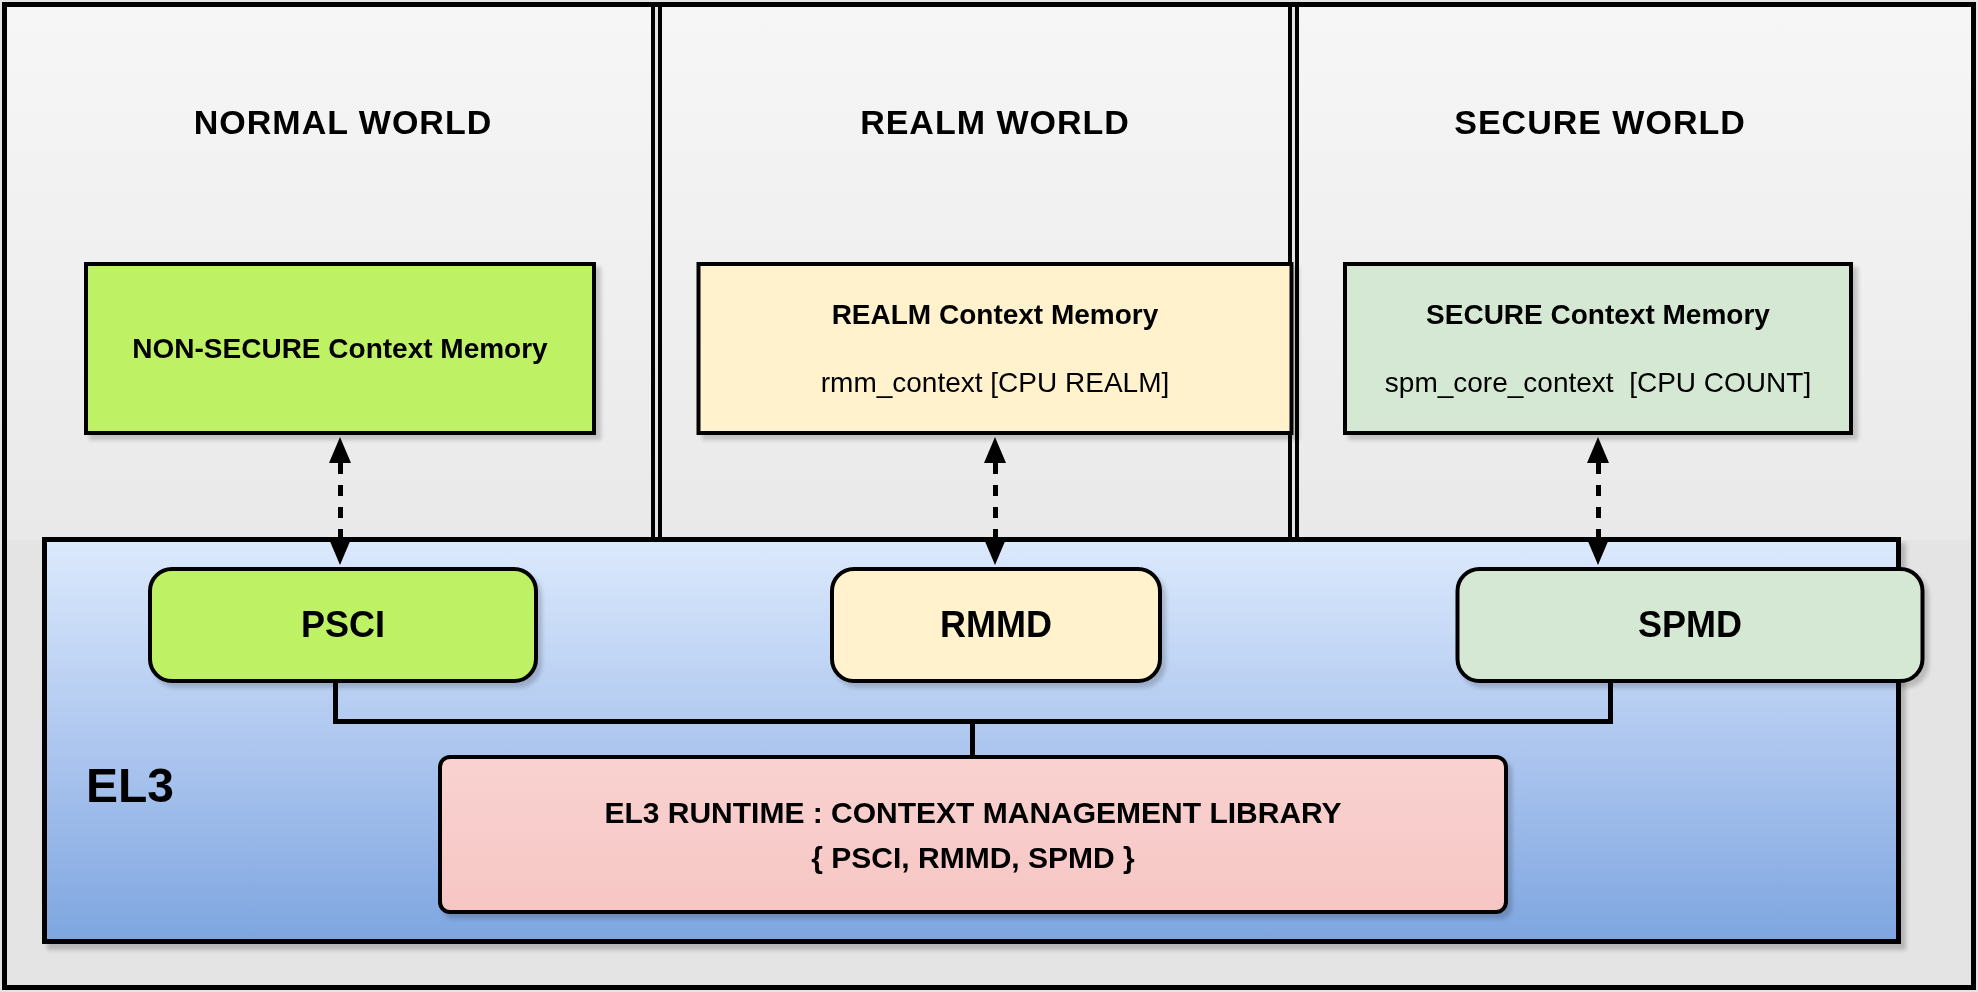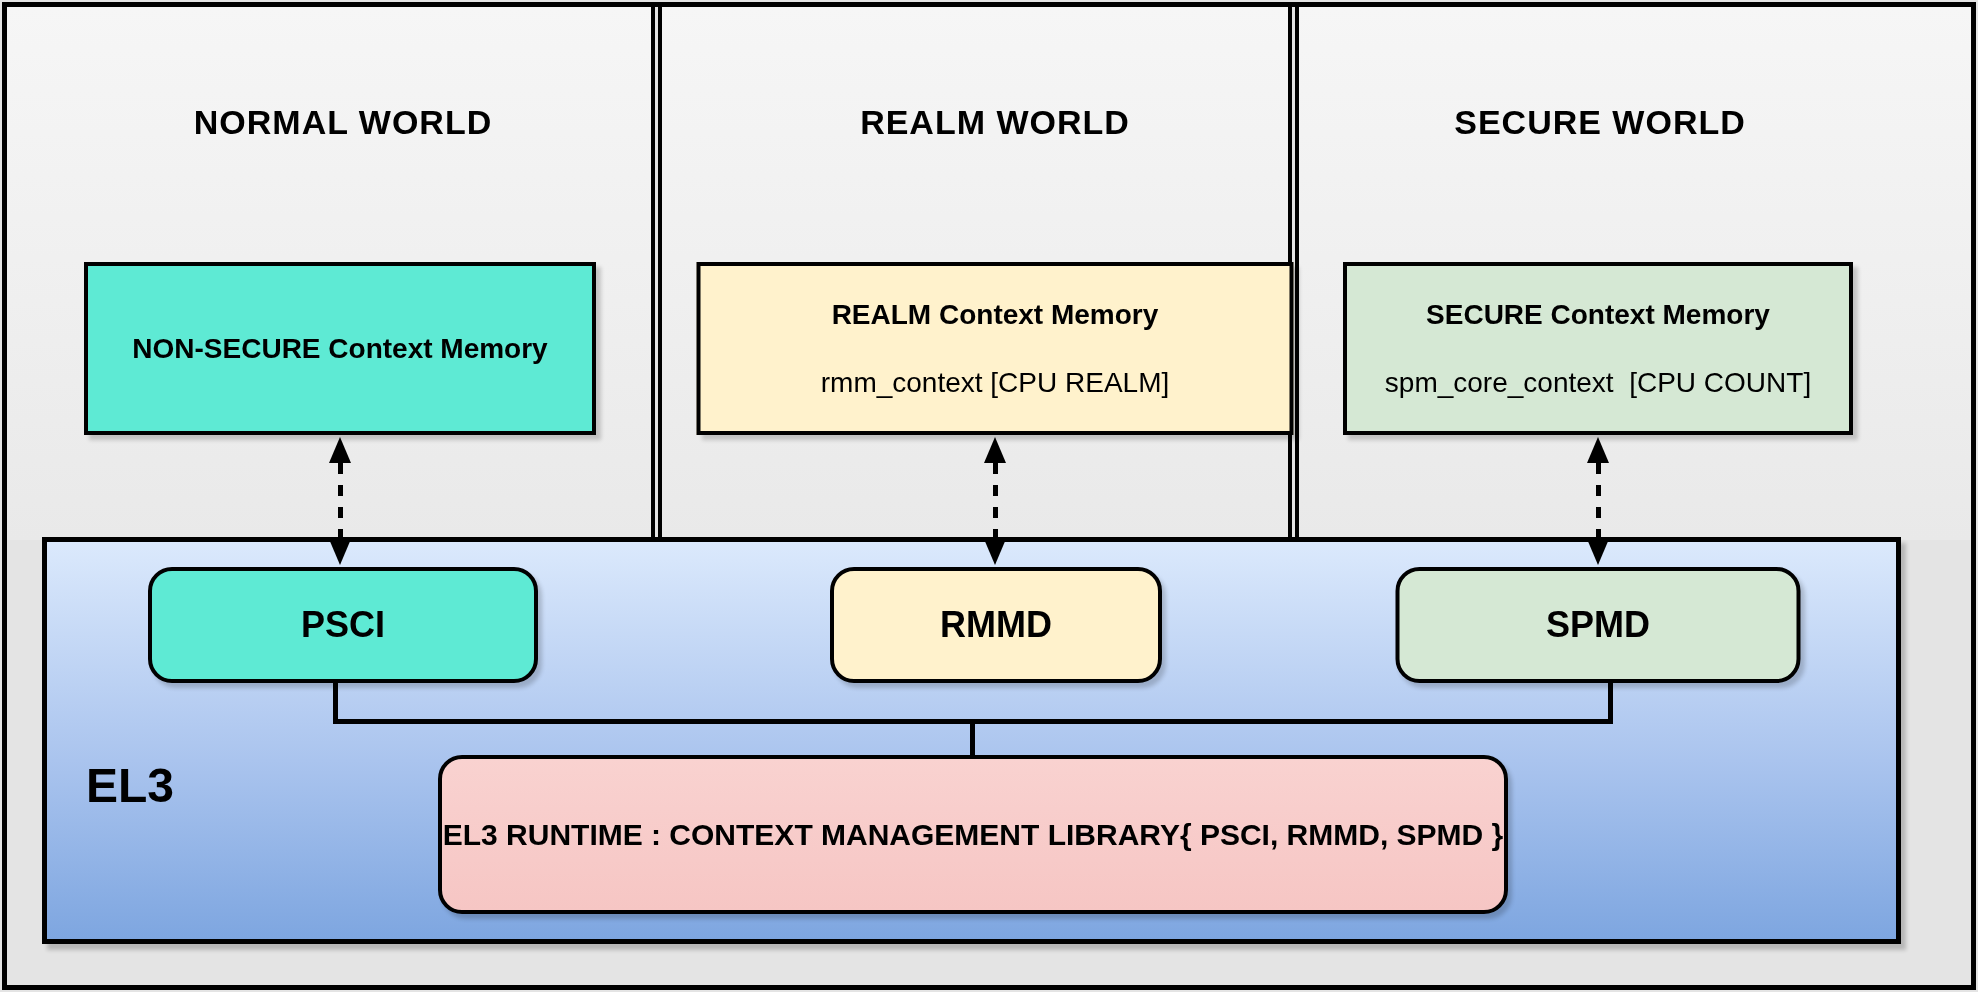"NON-SECURE Context Memory" .fill-orange { background: #5eead4 -> #bef264 }
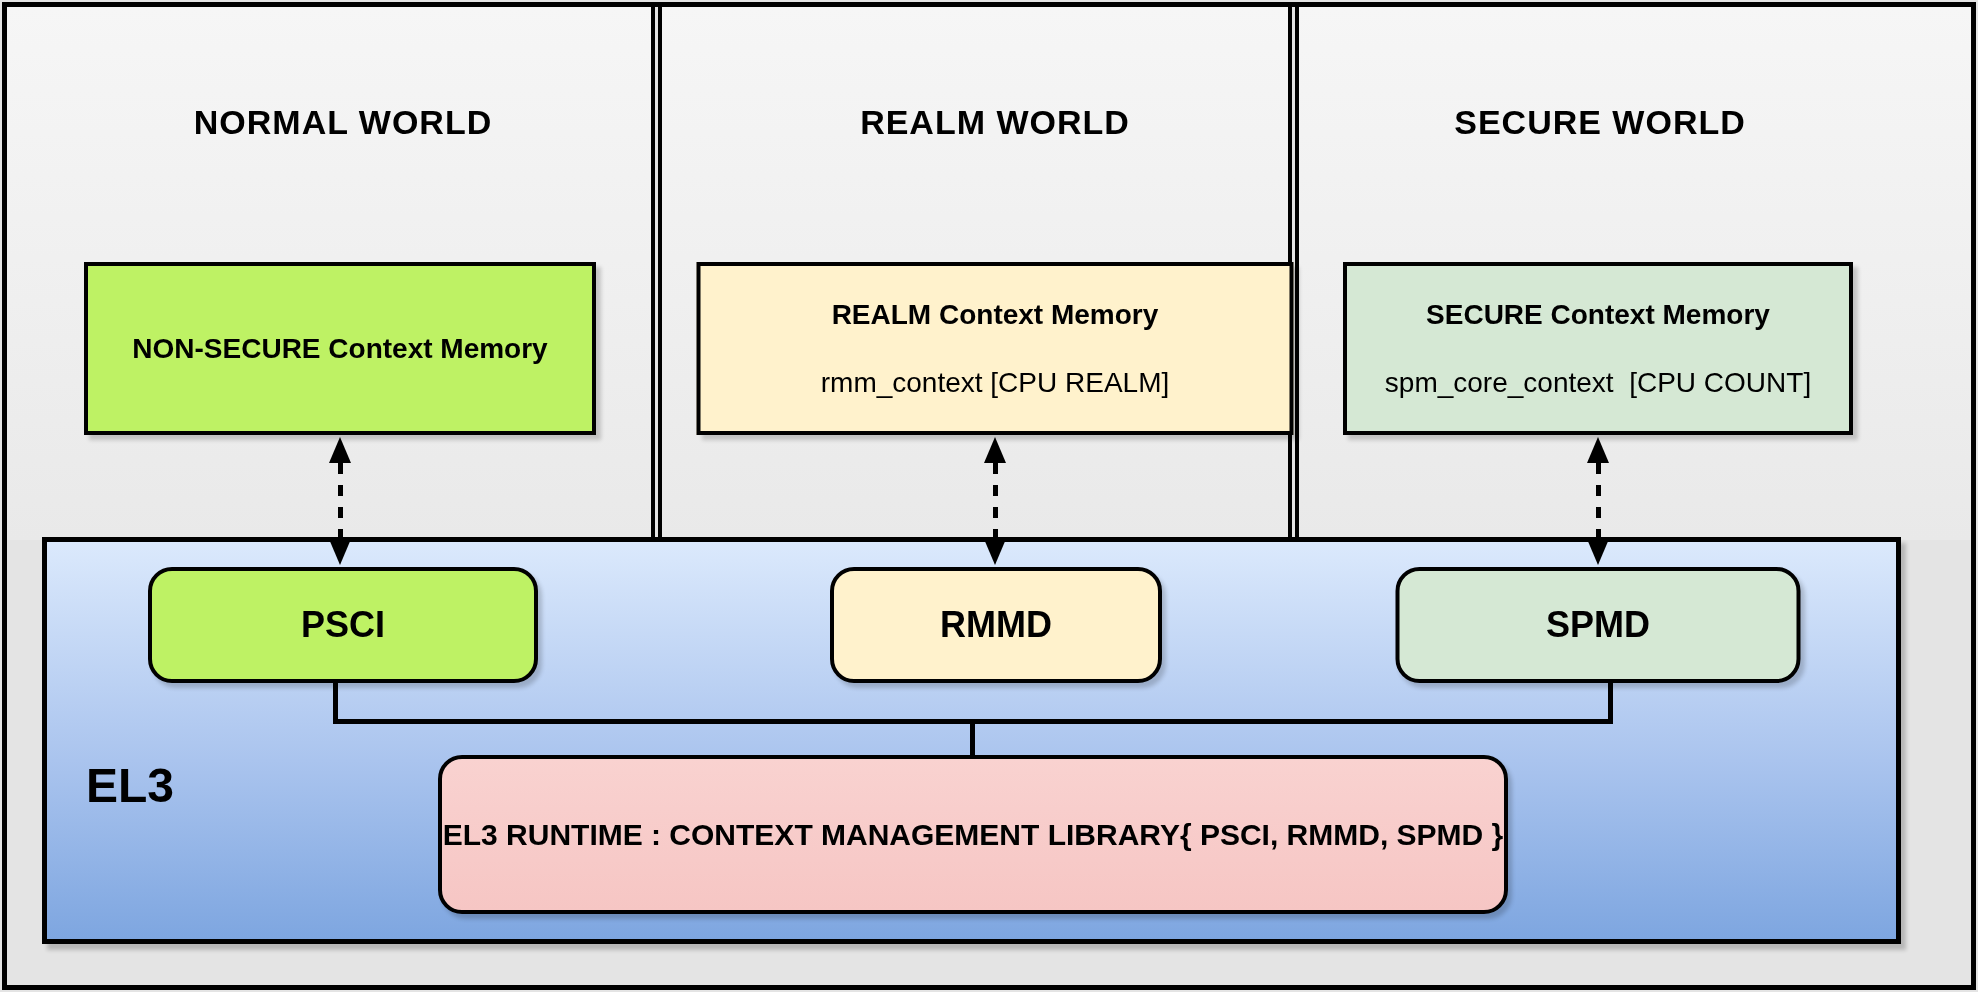"SPMD" div.module-box { left: 1598px -> 1690px; width: 405px -> 469px }
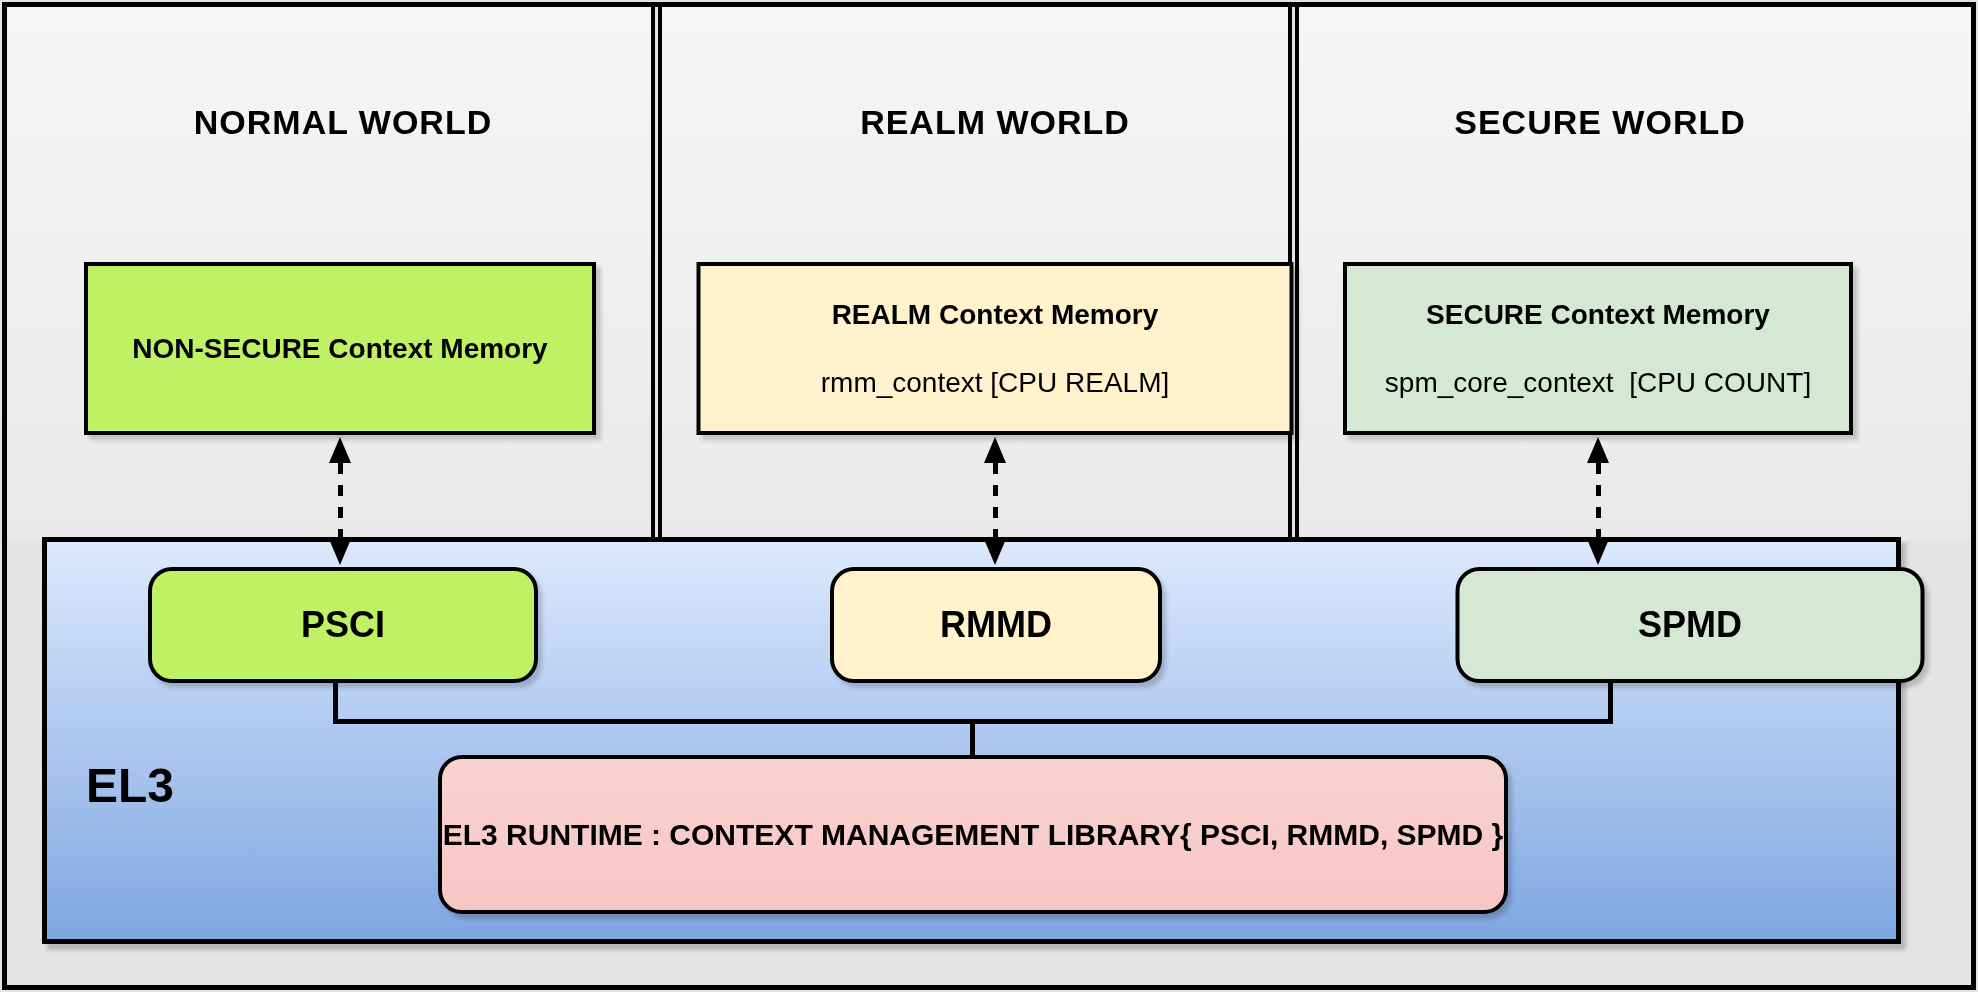"EL3 RUNTIME : CONTEXT MANAGEMENT" .runtime-box { border-radius: 24px -> 12px; flex-direction: none -> column }
